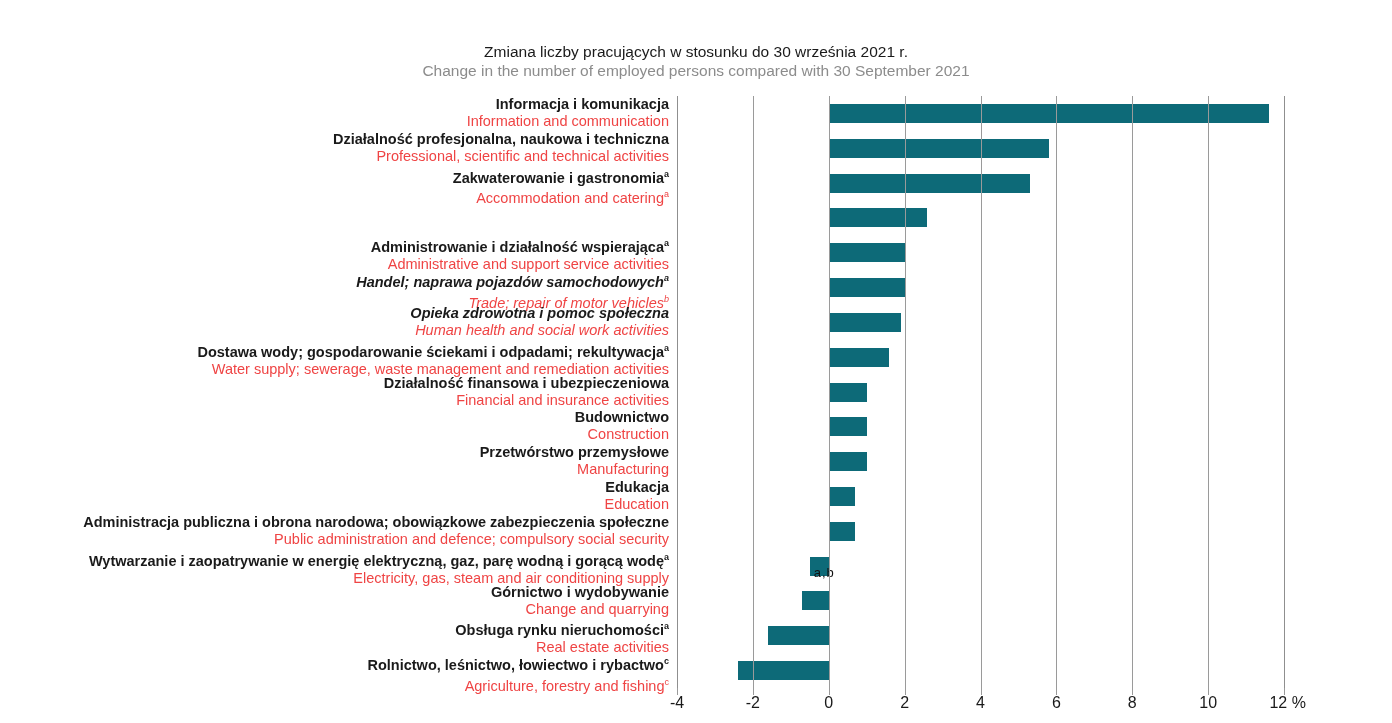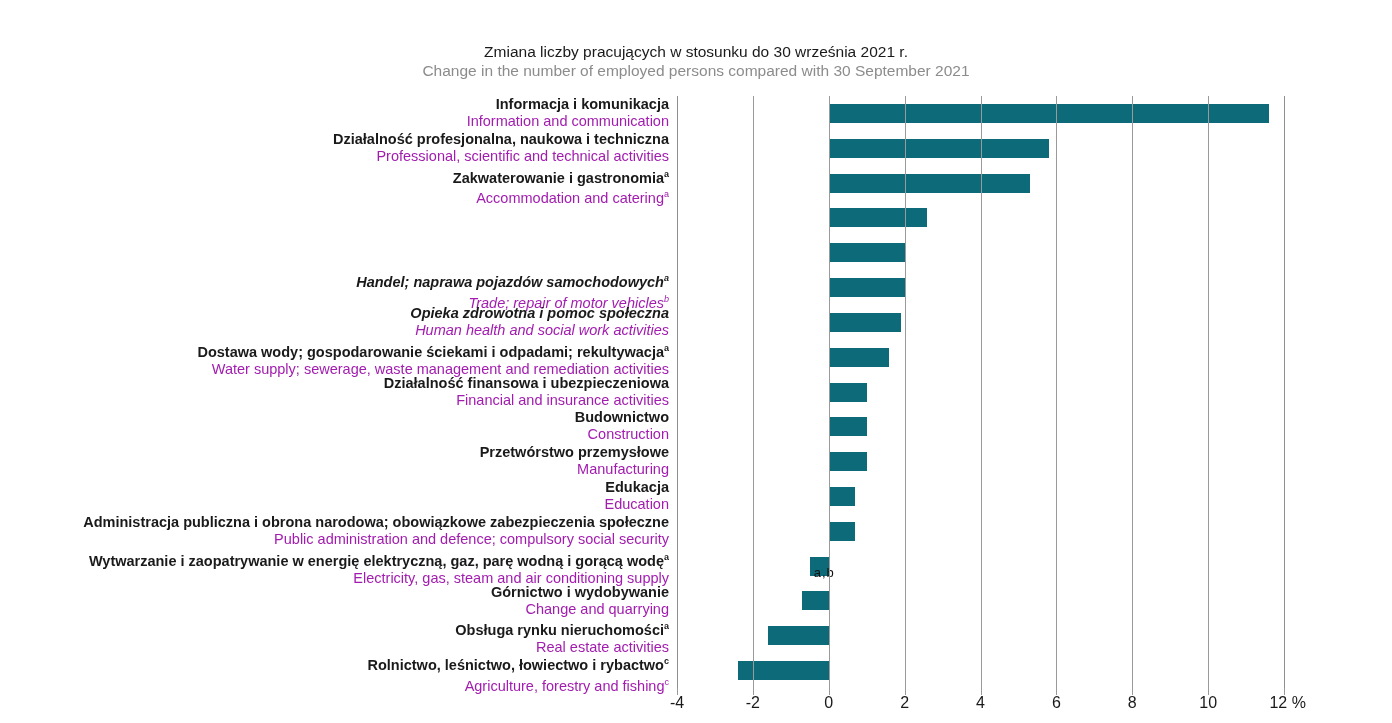"Information and communication" .cat .en { color: #a21caf -> #ef4444 }
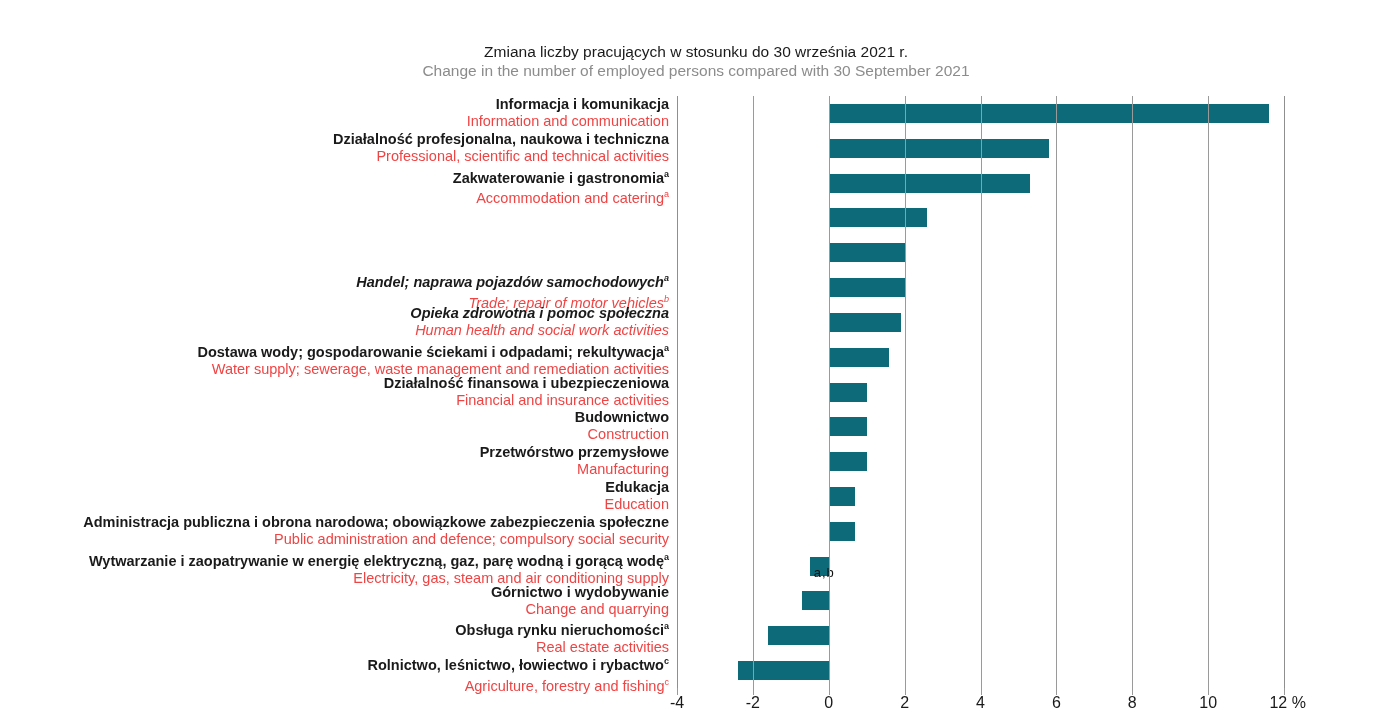"Administrowanie i działalność" div.cat { html: none -> <div> <span>Administrowanie i działalność wspierająca<sup>a</sup></span> <span>Administrative and support service activities</span> </div> }
